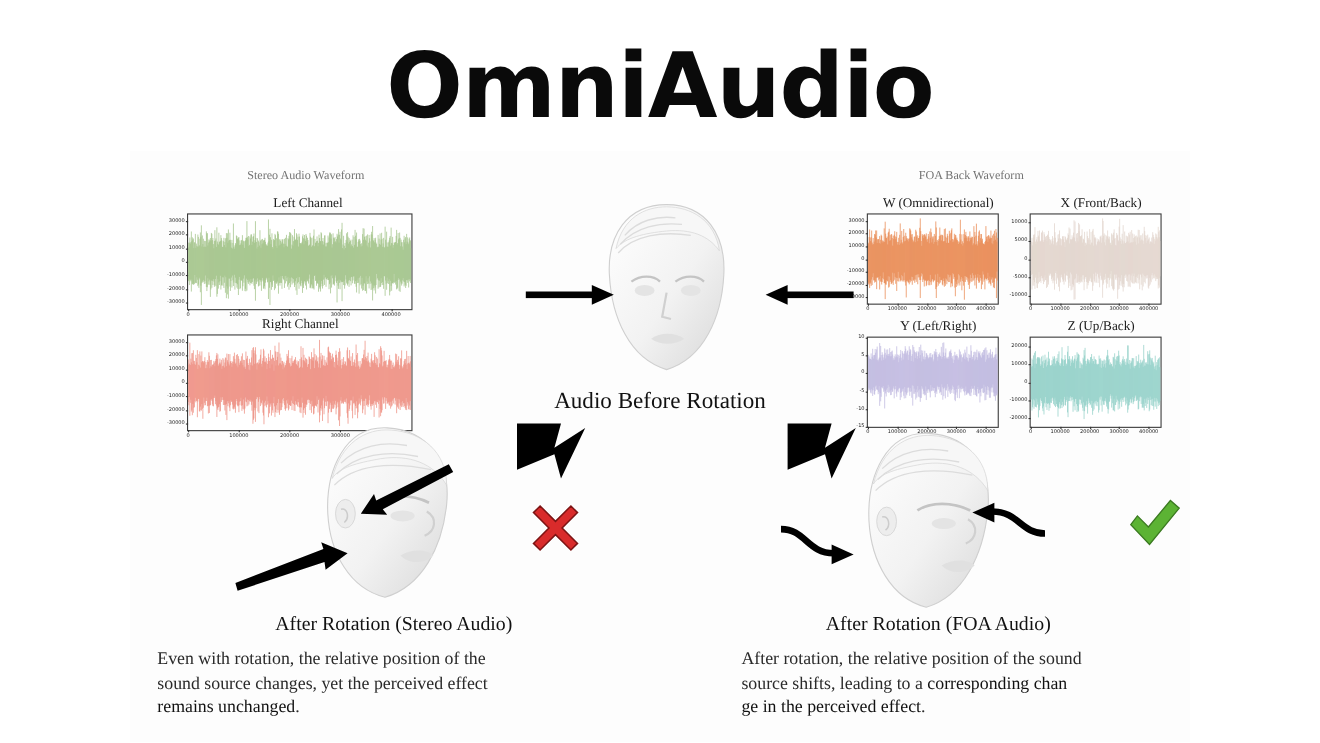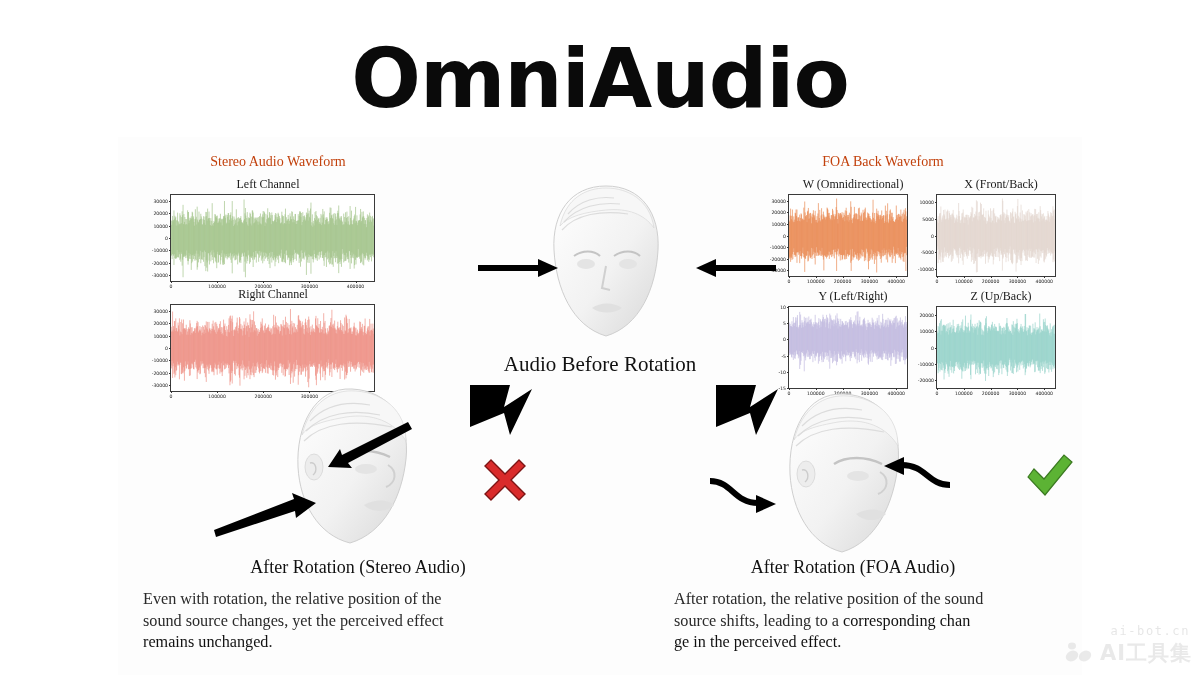"Stereo Audio Waveform" .panel-title { color: #c2410c -> #737373; font-size: 14px -> 11px }
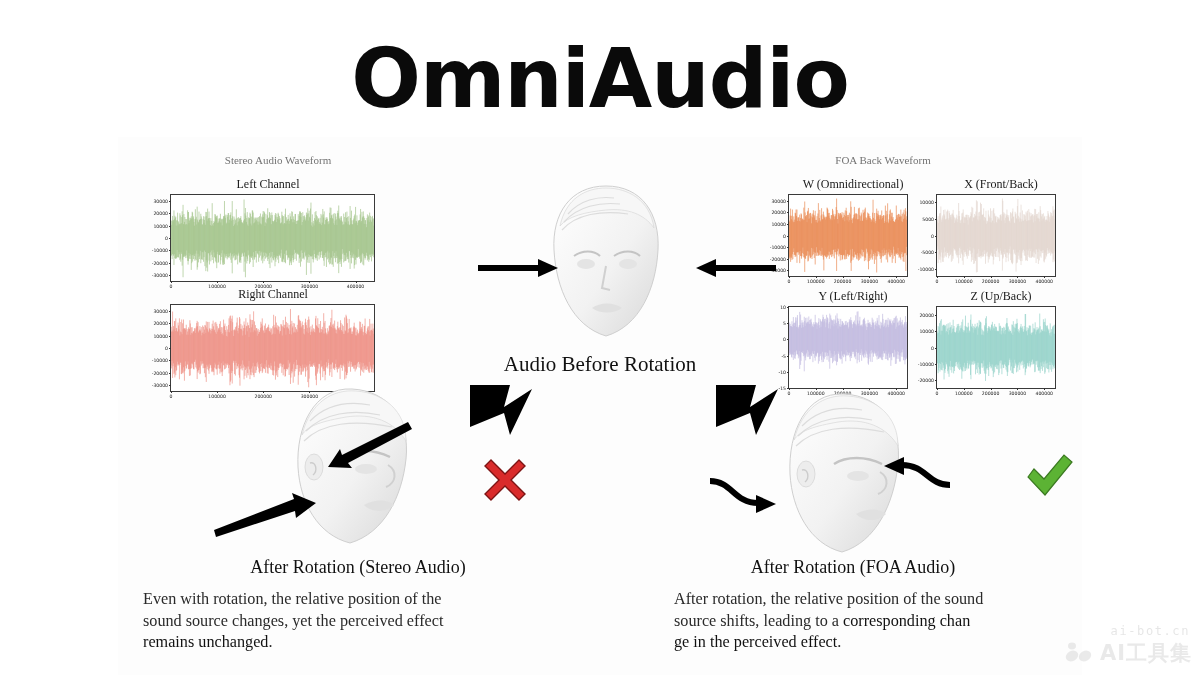"Left Channel" div.sub-title { left: 35px -> 47px }
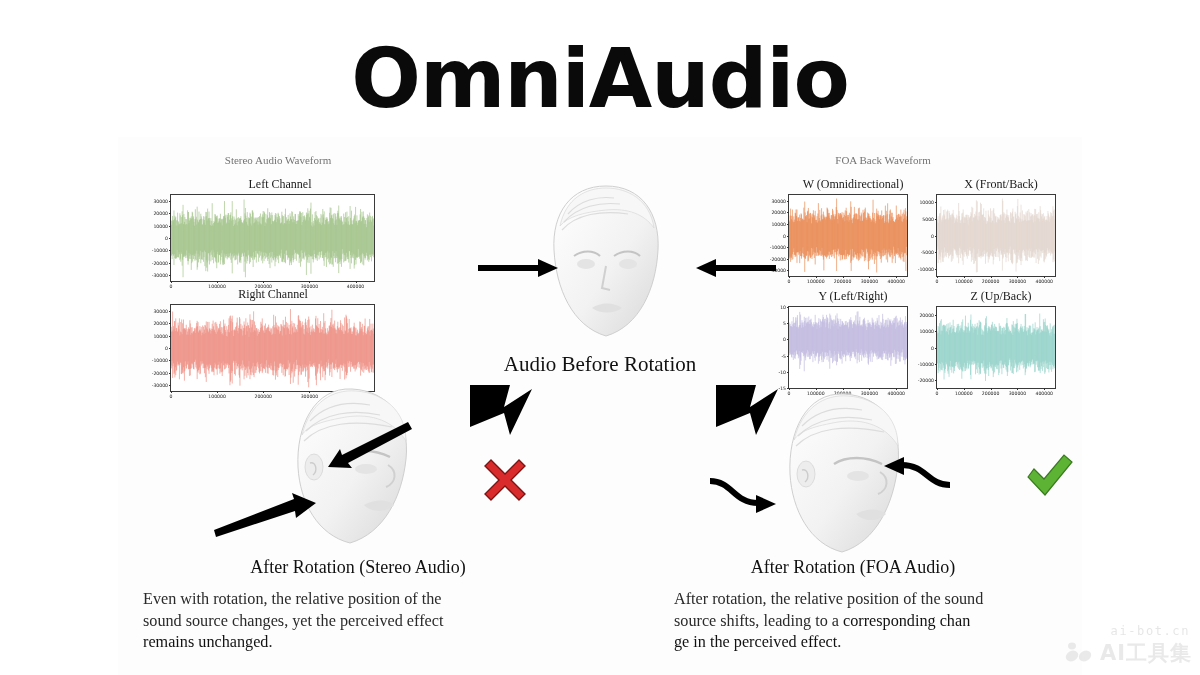"ai-bot.cn" div.watermark { html: <div> <div>ai-bot.cn</div> <div> <svg> <ellipse></ellipse> <ellipse></ellipse> <ellipse></ellipse> </svg> <span>AI工具集</span> </div> </div> -> none }
